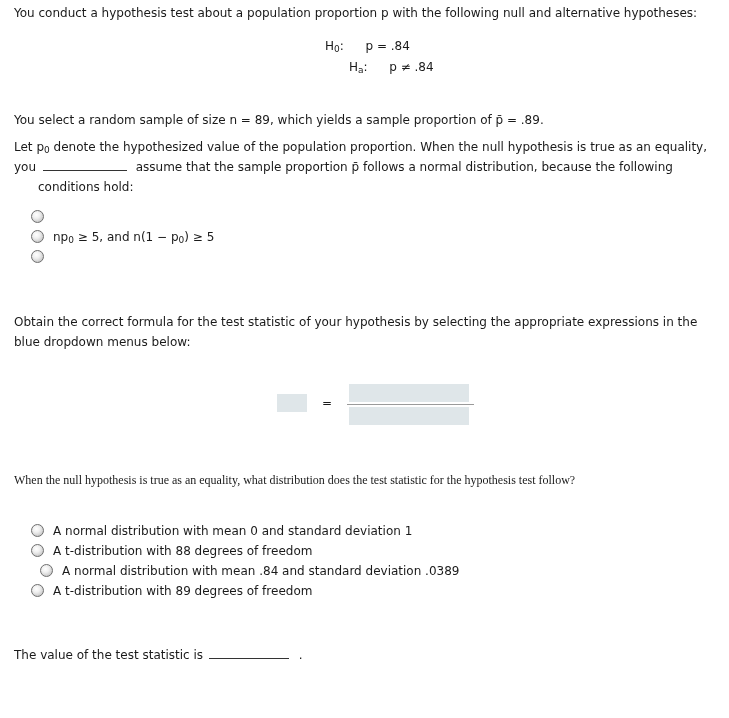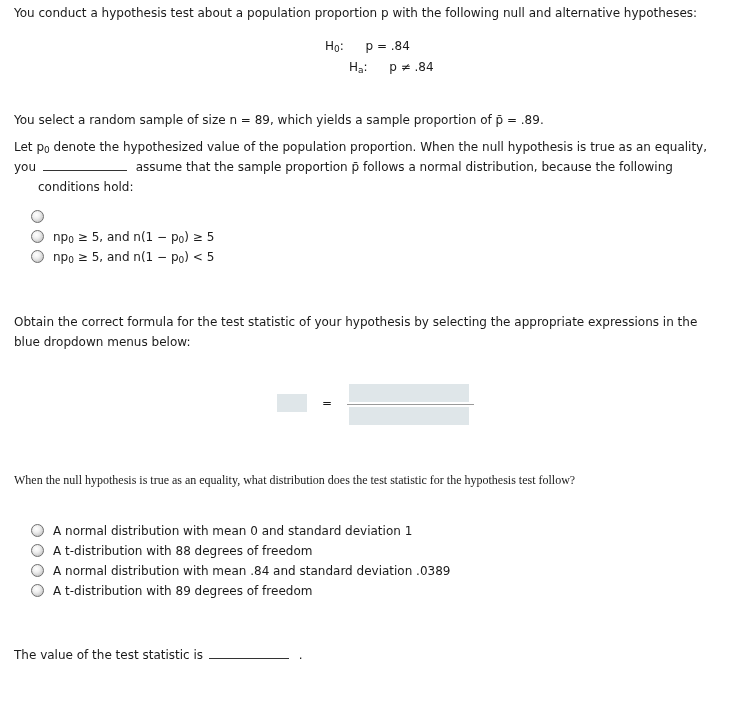"np0 ≥ 5, and n(1 − p0) <" span { html: <span><span>np</span><sub>0</sub><span> ≥ 5, and n(1 − p</span><sub>0</sub><span>) &lt; 5</span></span> -> none }
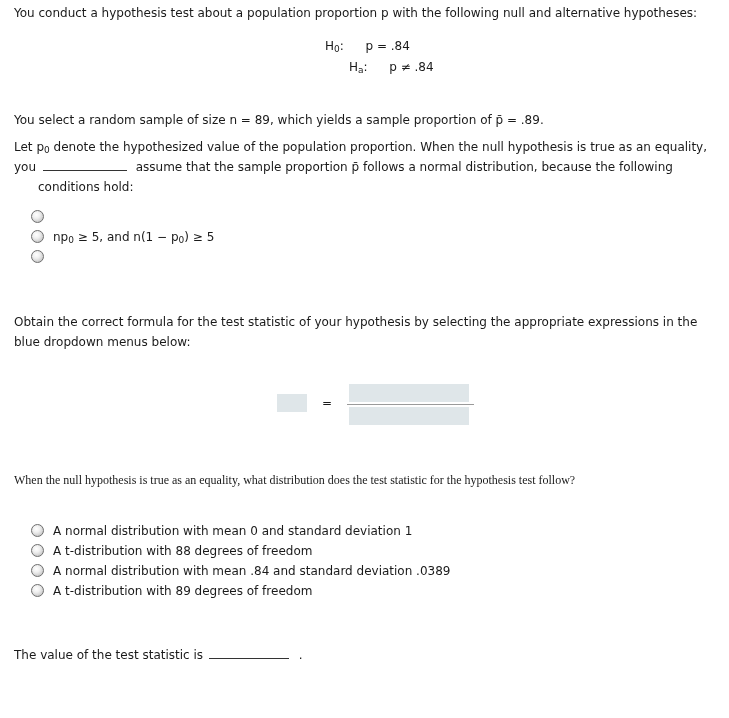"A normal distribution with mean .84" div.opt { left: 31px -> 40px }
